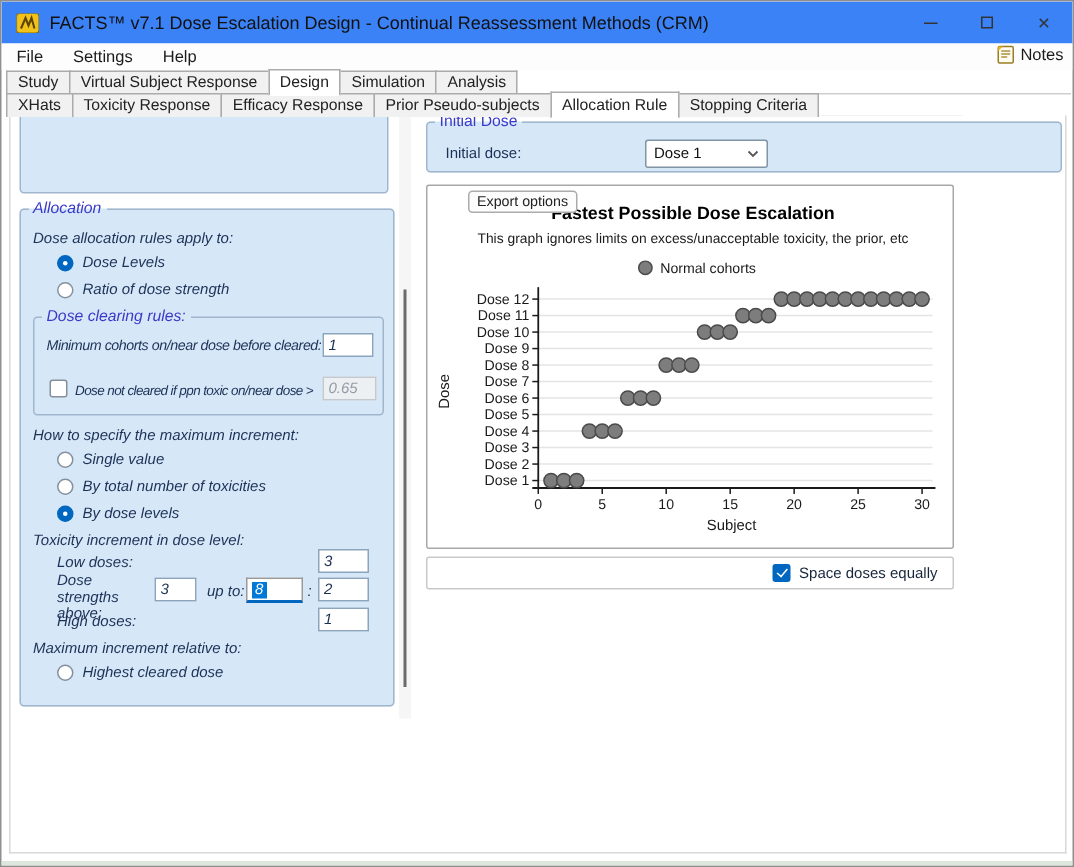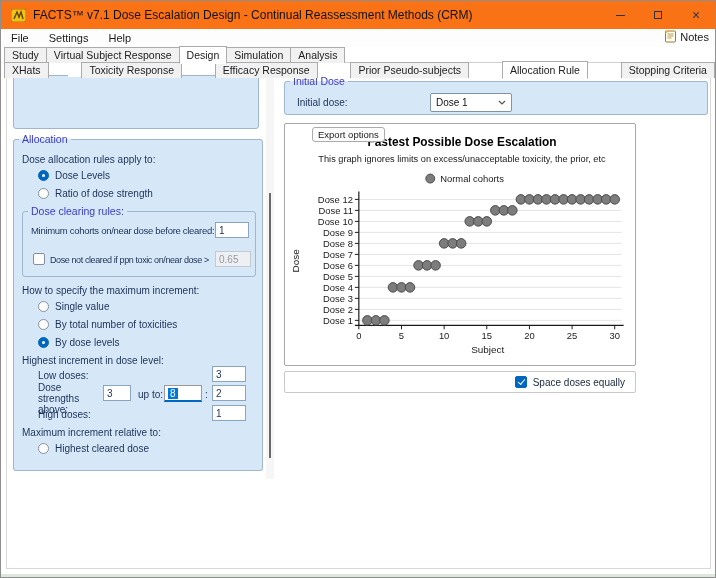"FACTS™ v7.1 Dose Escalation Design" .titlebar { background: #f97316 -> #3b82f6 }
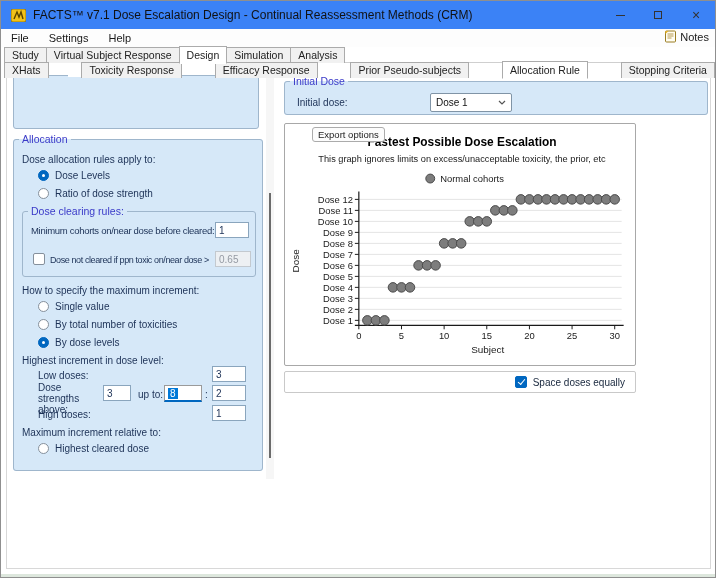"XHats" .tabrow2 { justify-content: space-between -> none; width: 710px -> 638px }
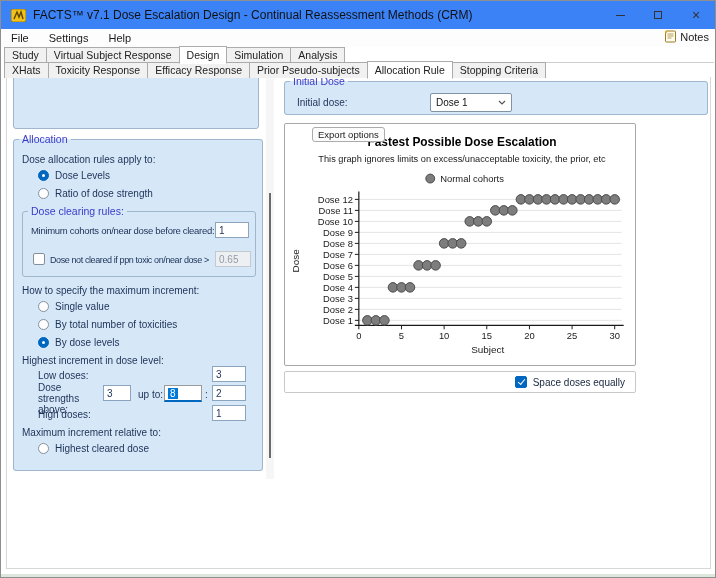"Allocation" fieldset { font-style: none -> italic }
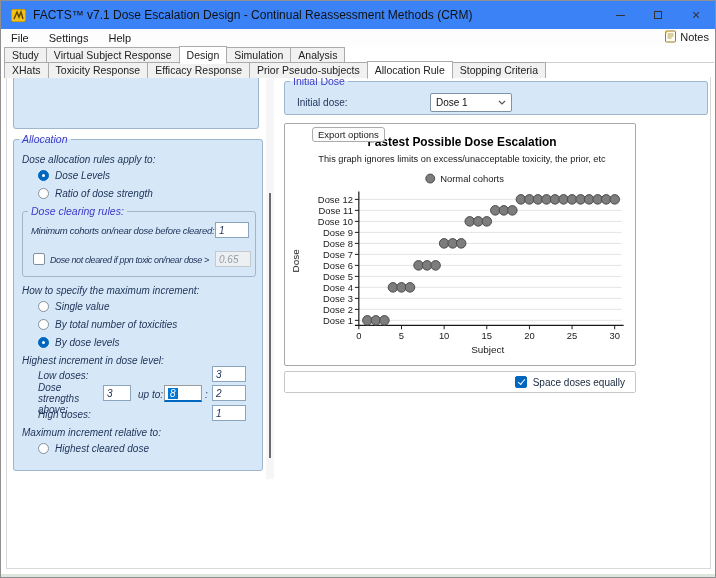"Highest increment in dose level:" span.lbl { text: Highest -> Toxicity }
